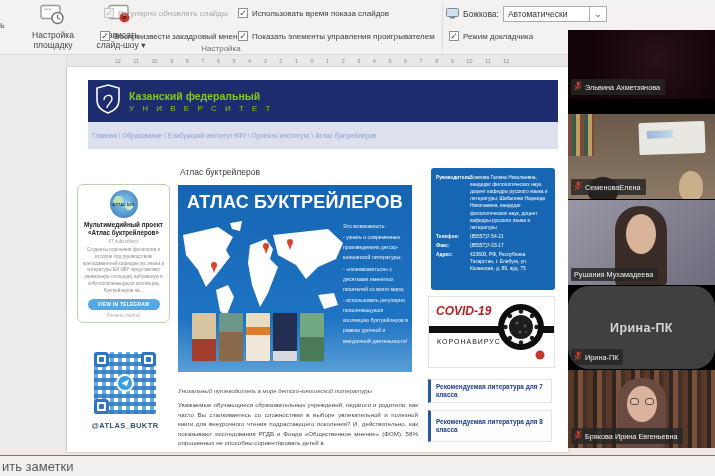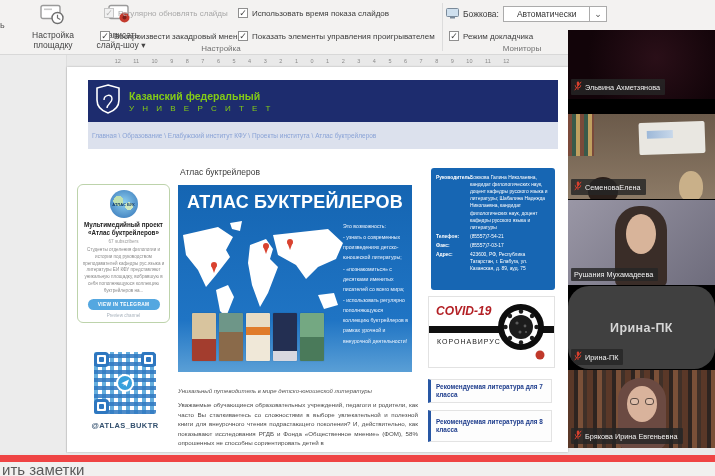"Автоматически" .mon-select .val { padding: 2px 13px -> 2px 4px }
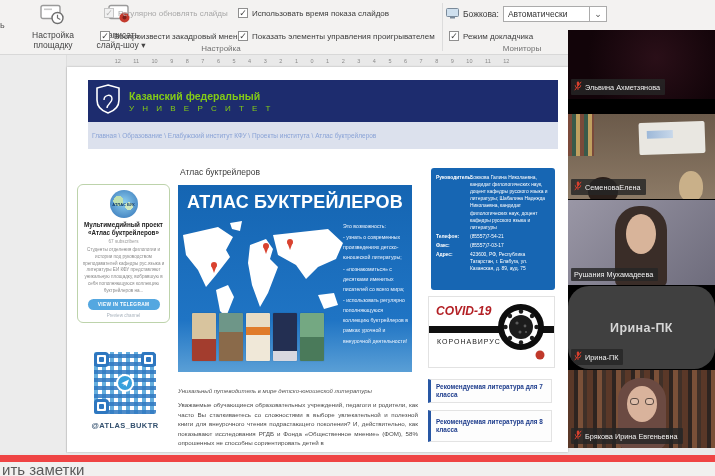"Мониторы" div.grp { html: <div>Мониторы</div> -> none }
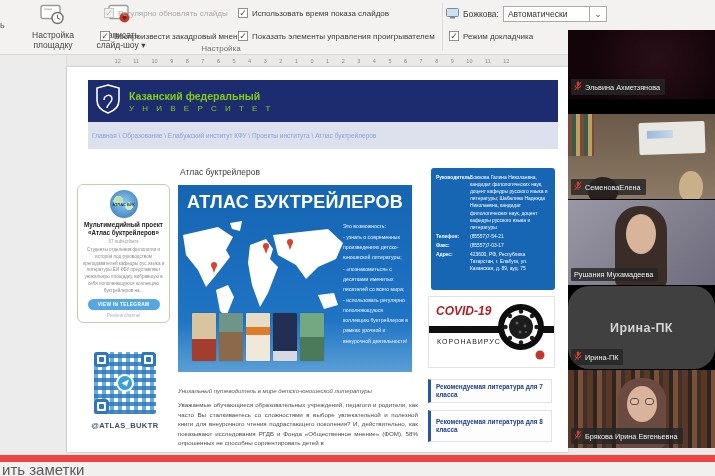"ить заметки" .notes { border-top: 7px solid #ef4444 -> 1px solid #ef4444; font-size: 15px -> 13px }
